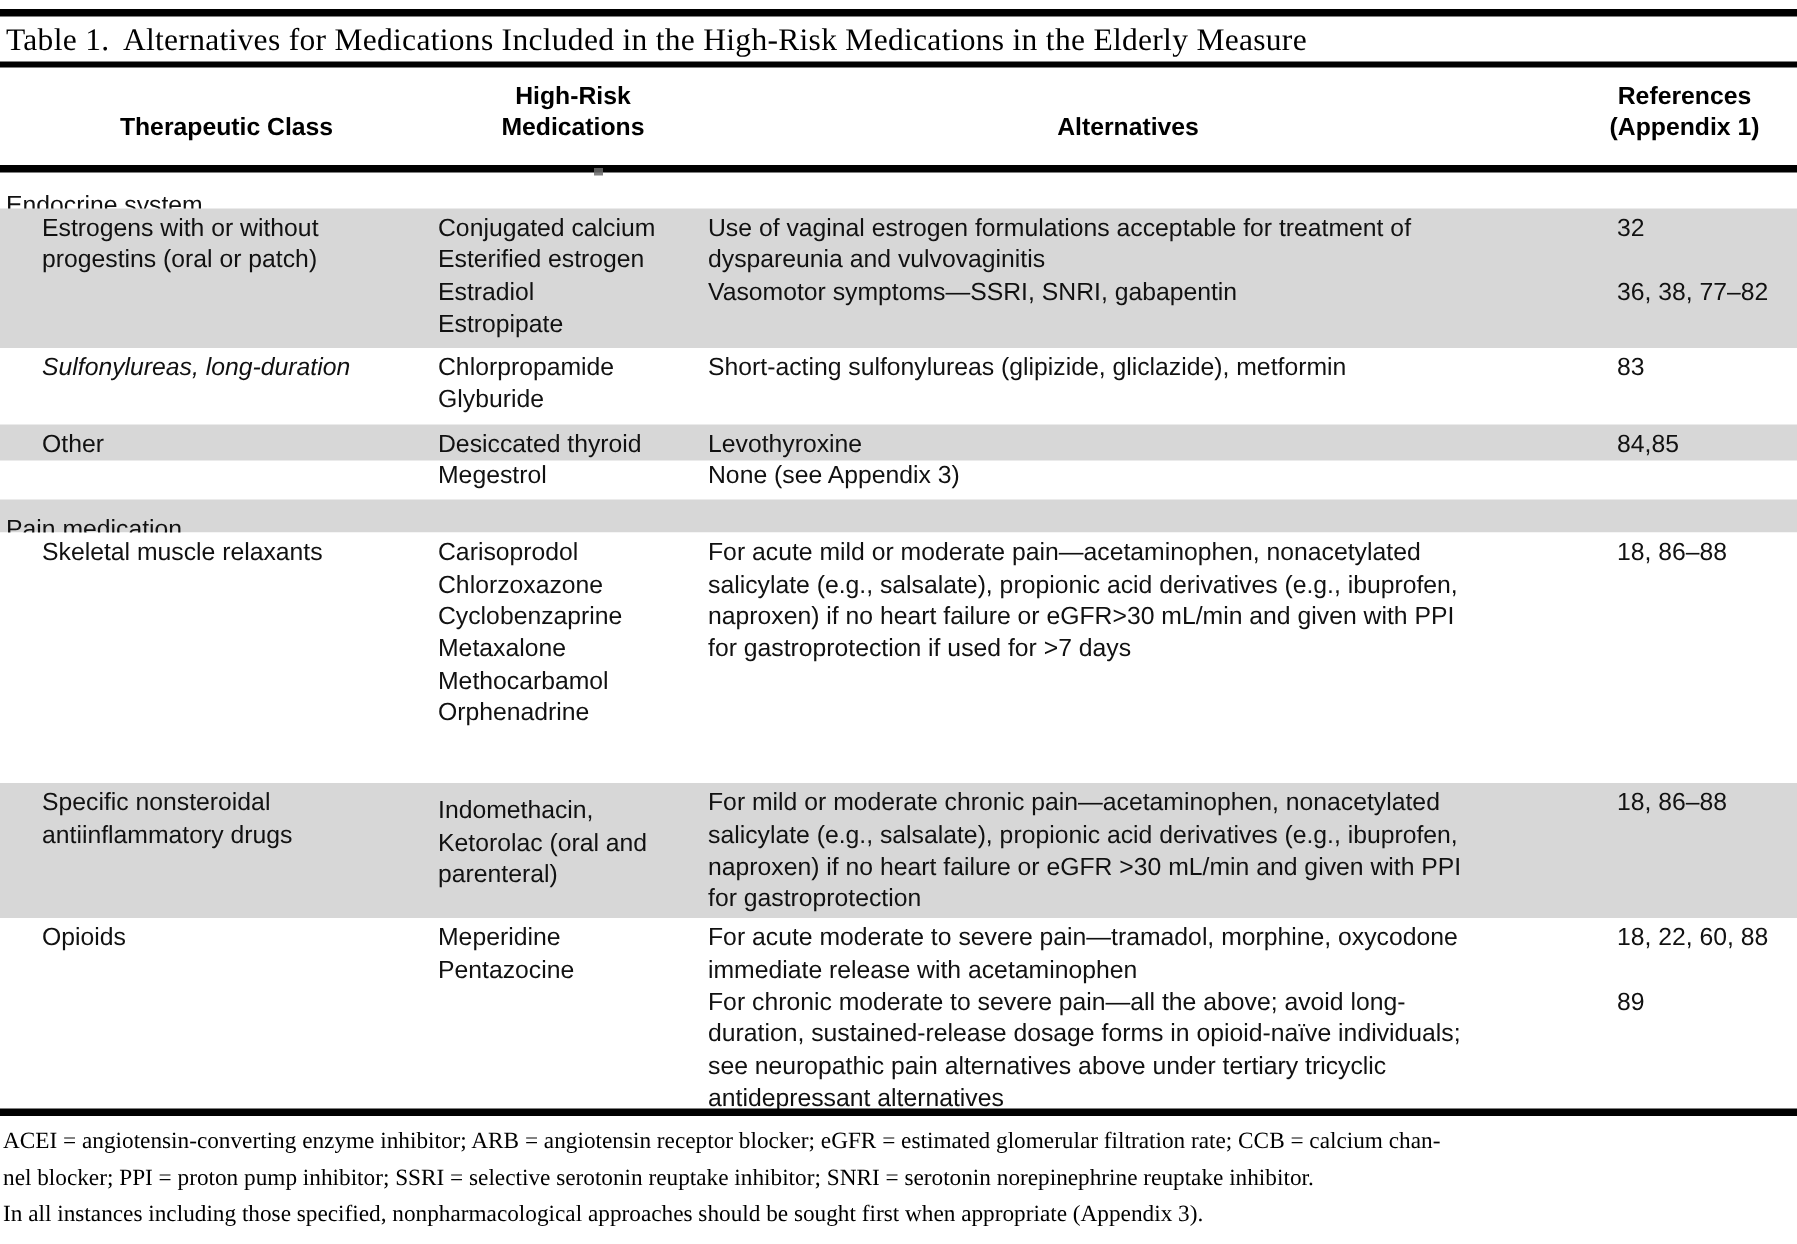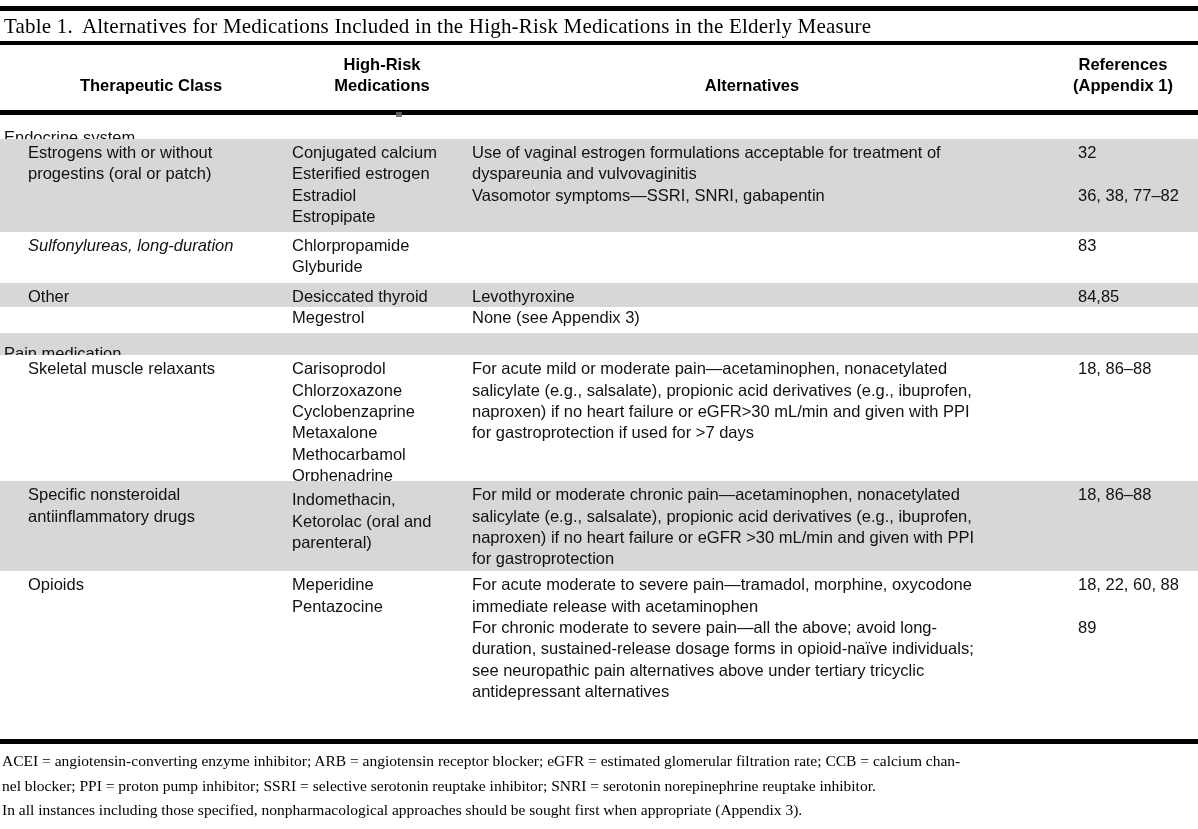"Short-acting sulfonylureas (glipizide," div.cell { html: none -> <div> <span>Short-acting sulfonylureas (glipizide, gliclazide), metformin</span> </div> }
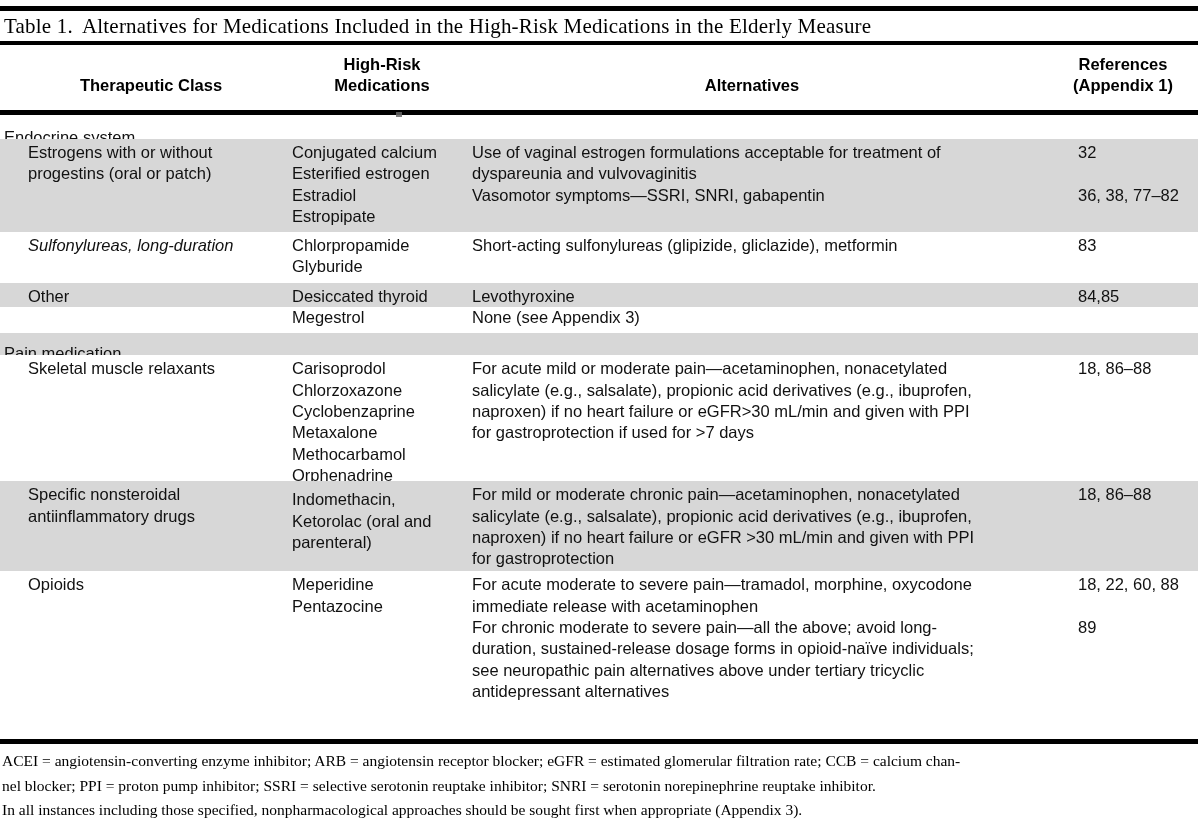"Skeletal muscle relaxants" div.band { height: 126px -> 167px }
